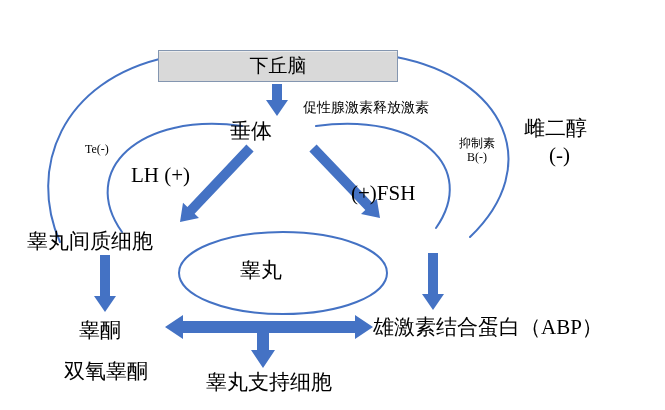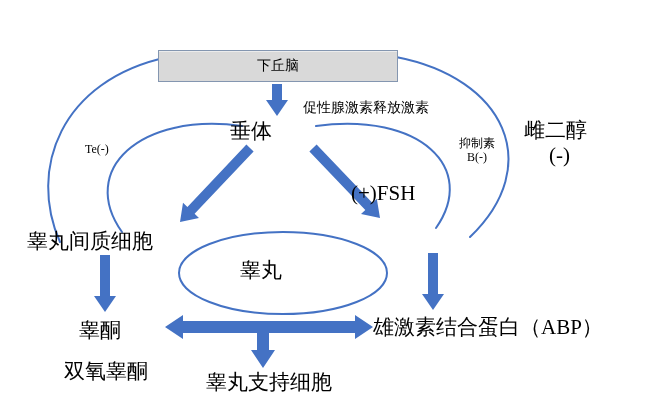"下丘脑" .hypo-box { font-size: 14px -> 19px }
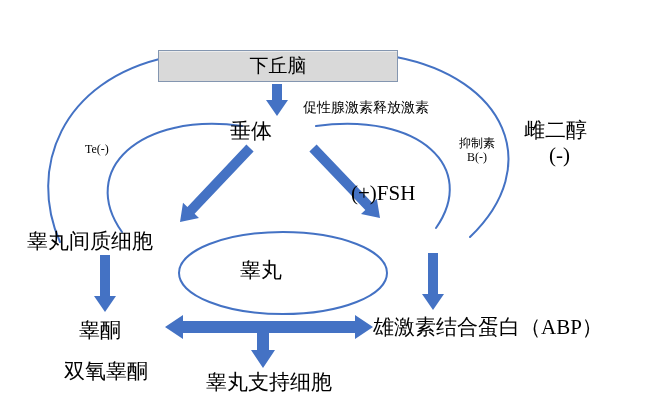"雌二醇" div.label { font-family: none -> Liberation Mono, monospace }
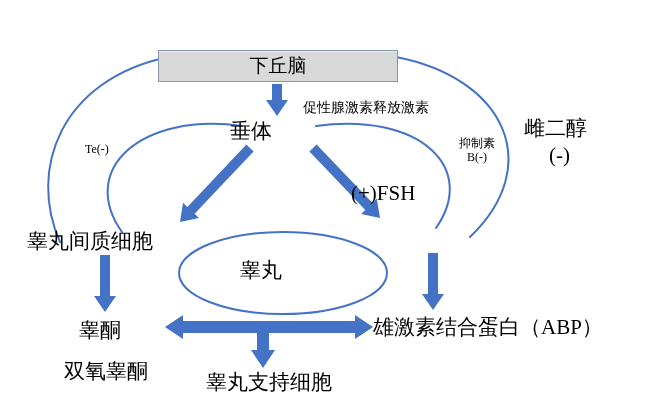"LH (+)" div.label { html: none -> <div>LH (+)</div> }
